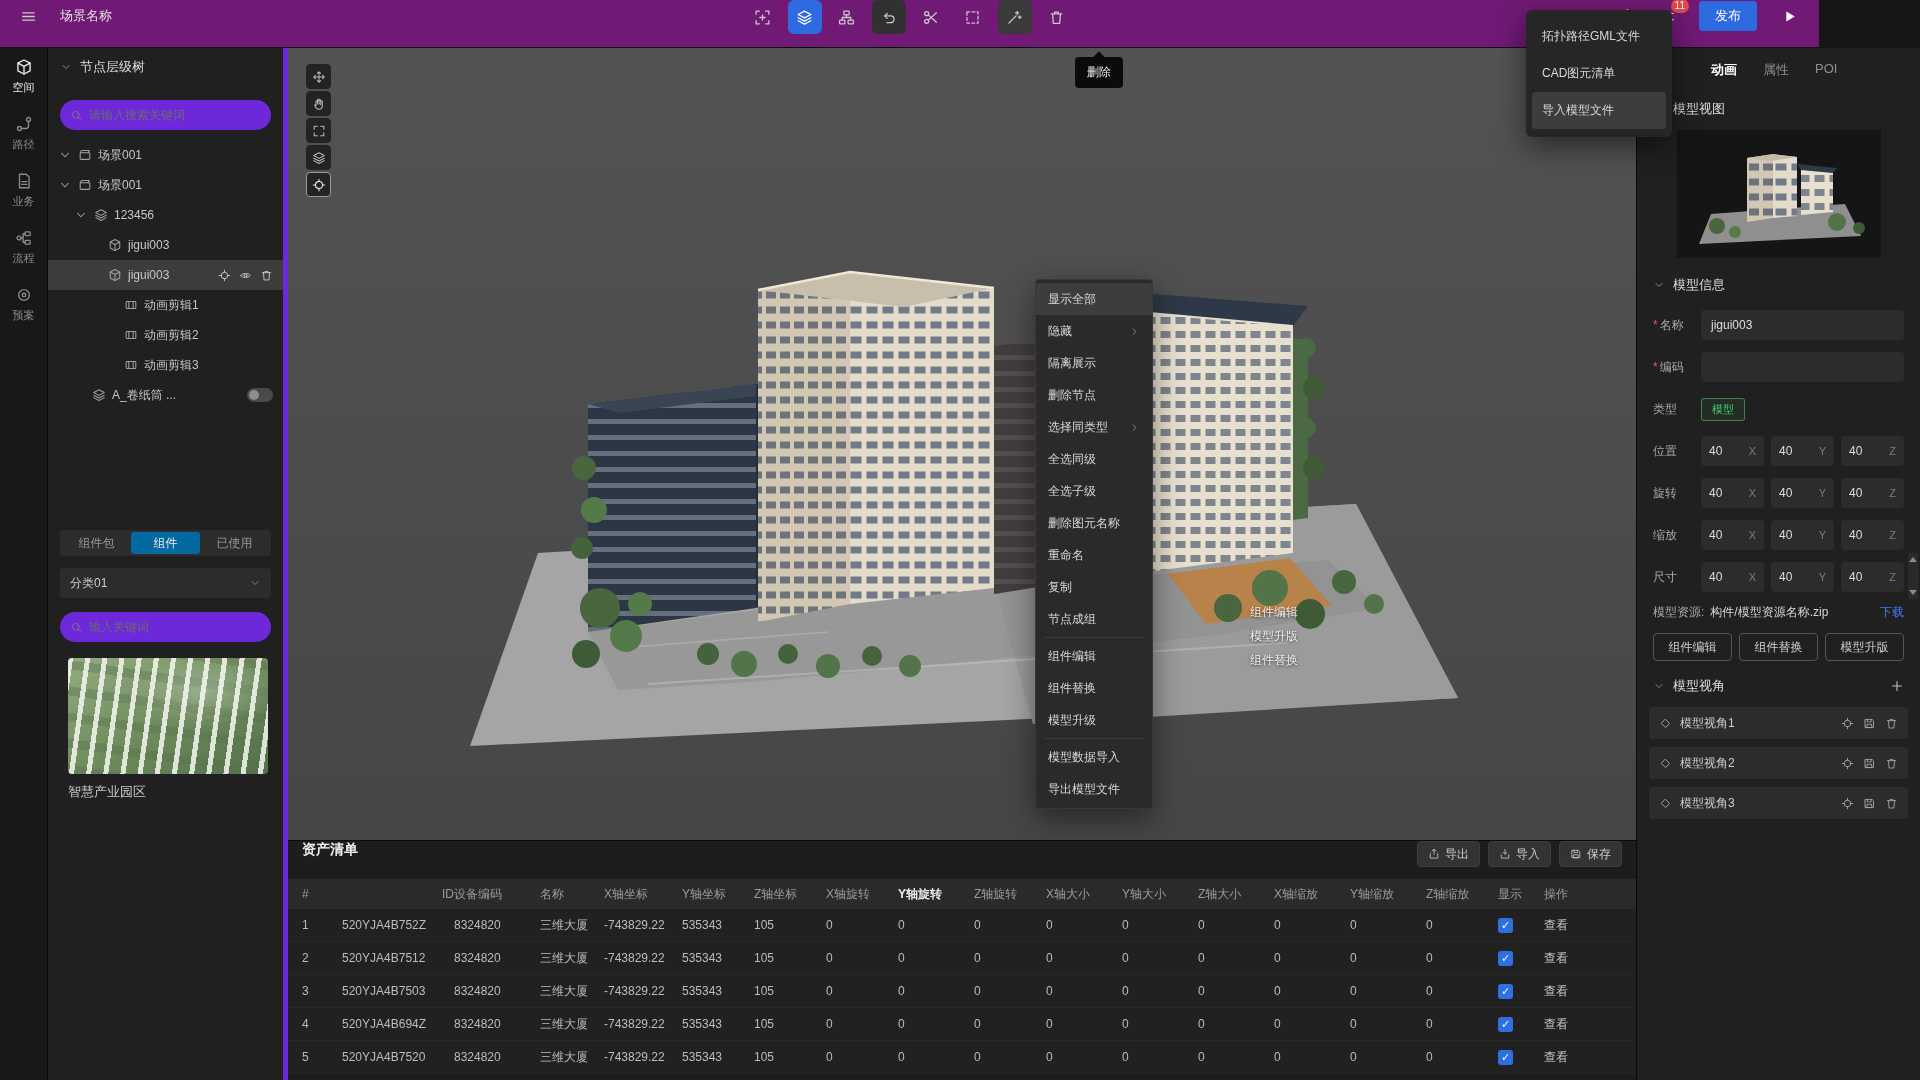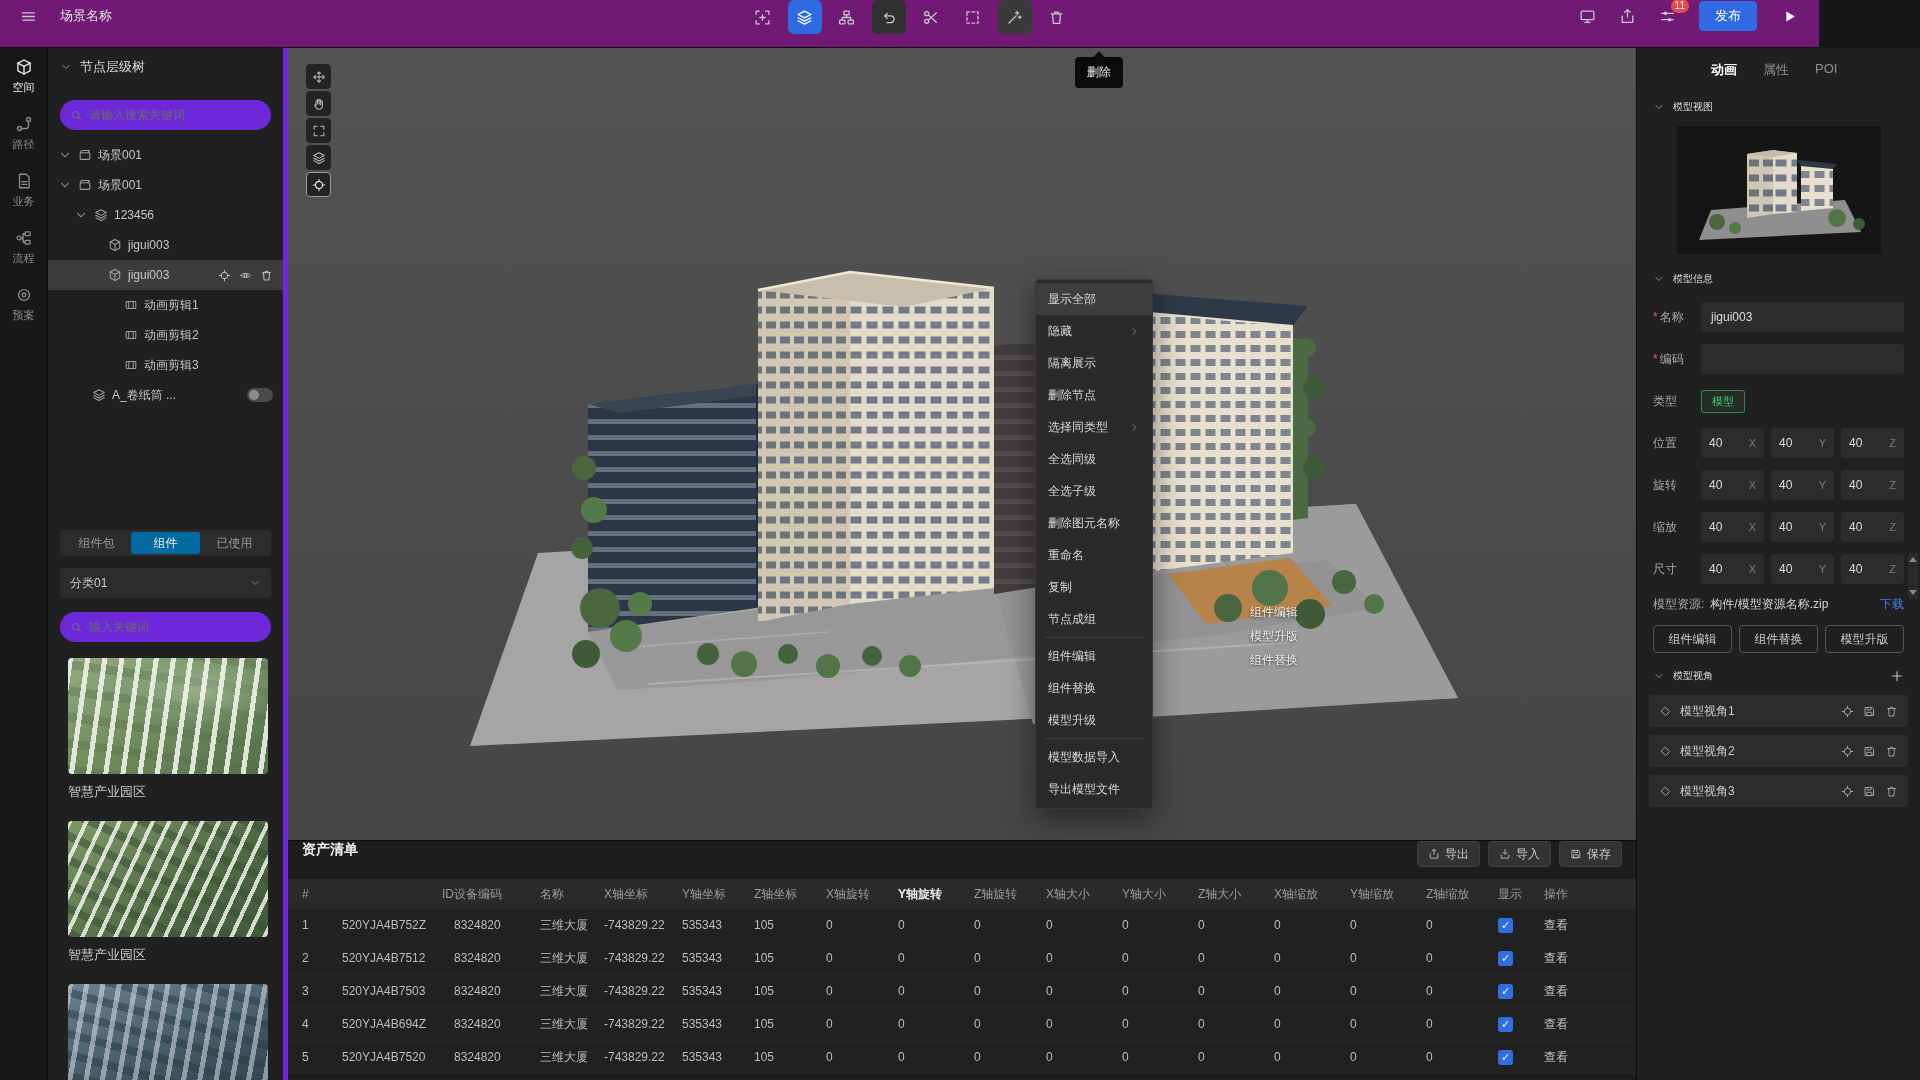"拓扑路径GML文件" div.dropdown { html: none -> <div> <div>拓扑路径GML文件</div> <div>CAD图元清单</div> <div>导入模型文件</div> </div> }
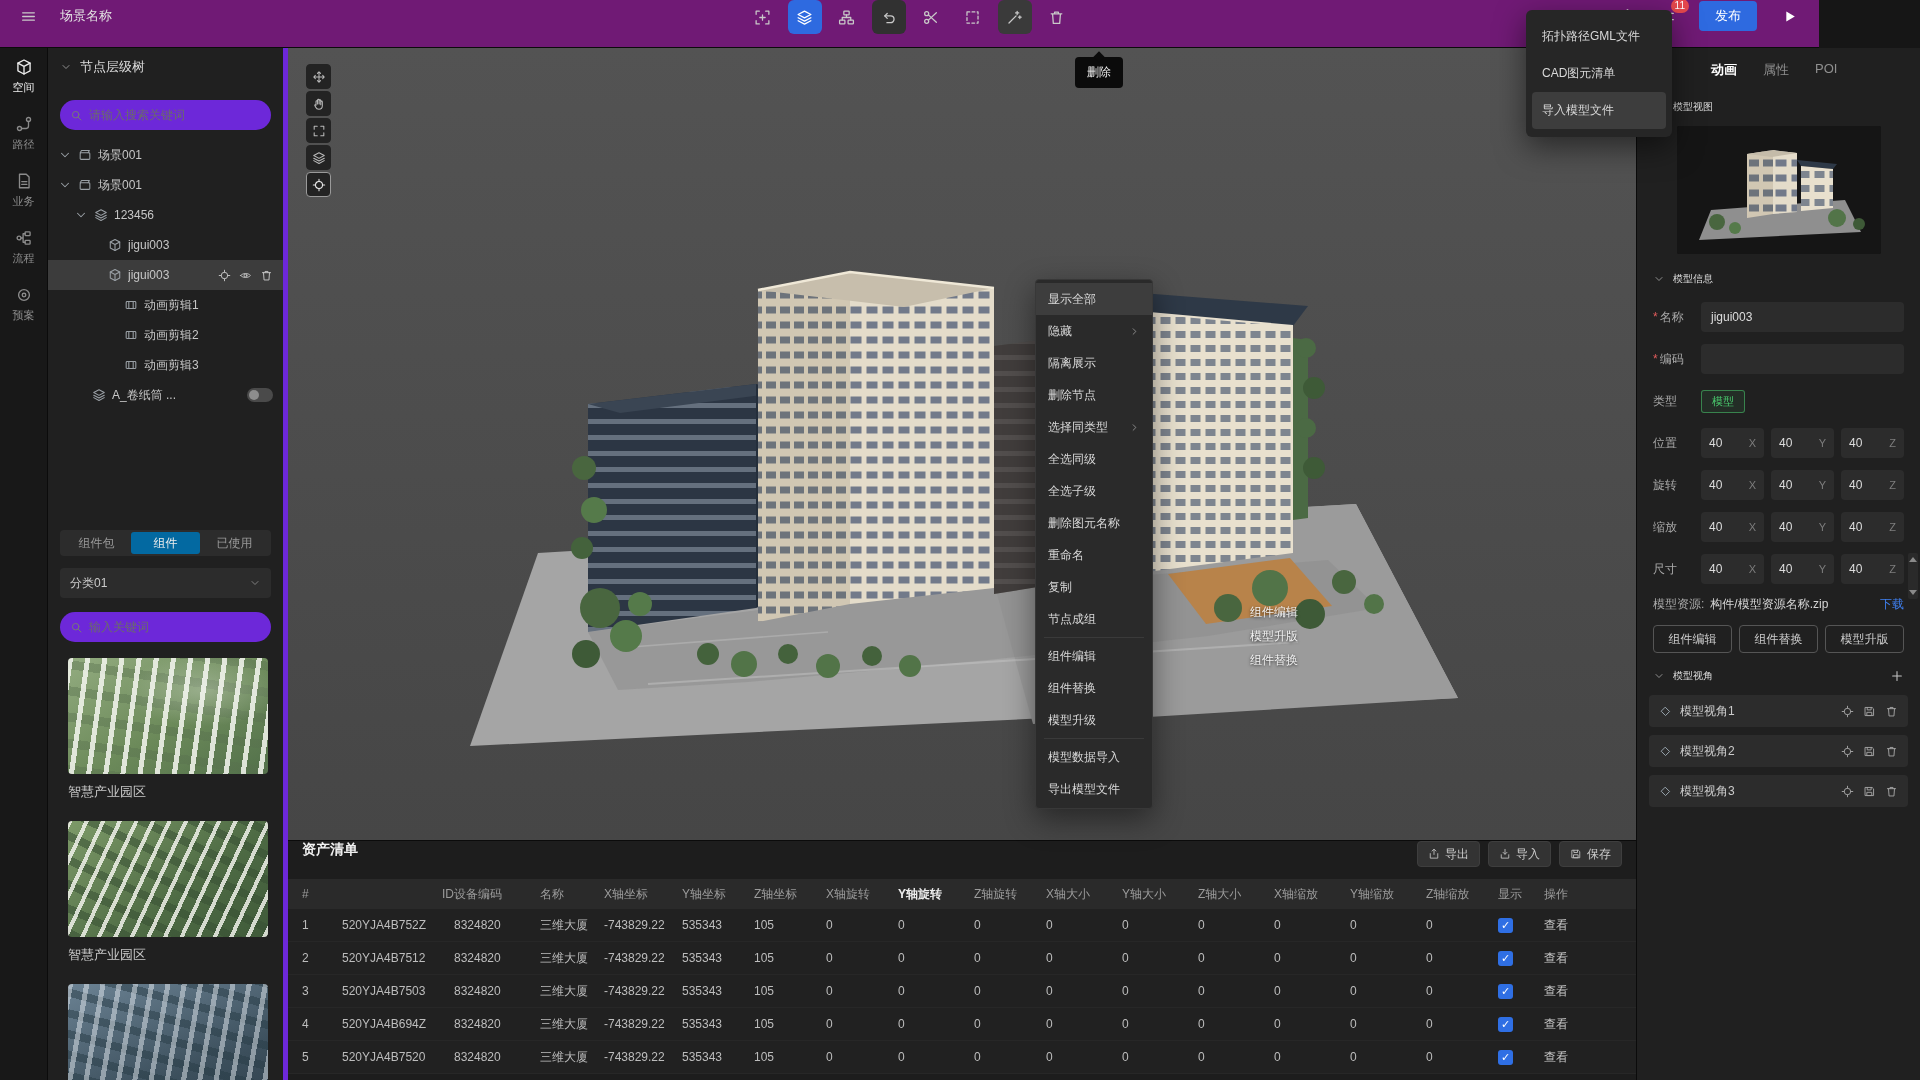"模型视图" .sect-head { font-size: 10px -> 13px }
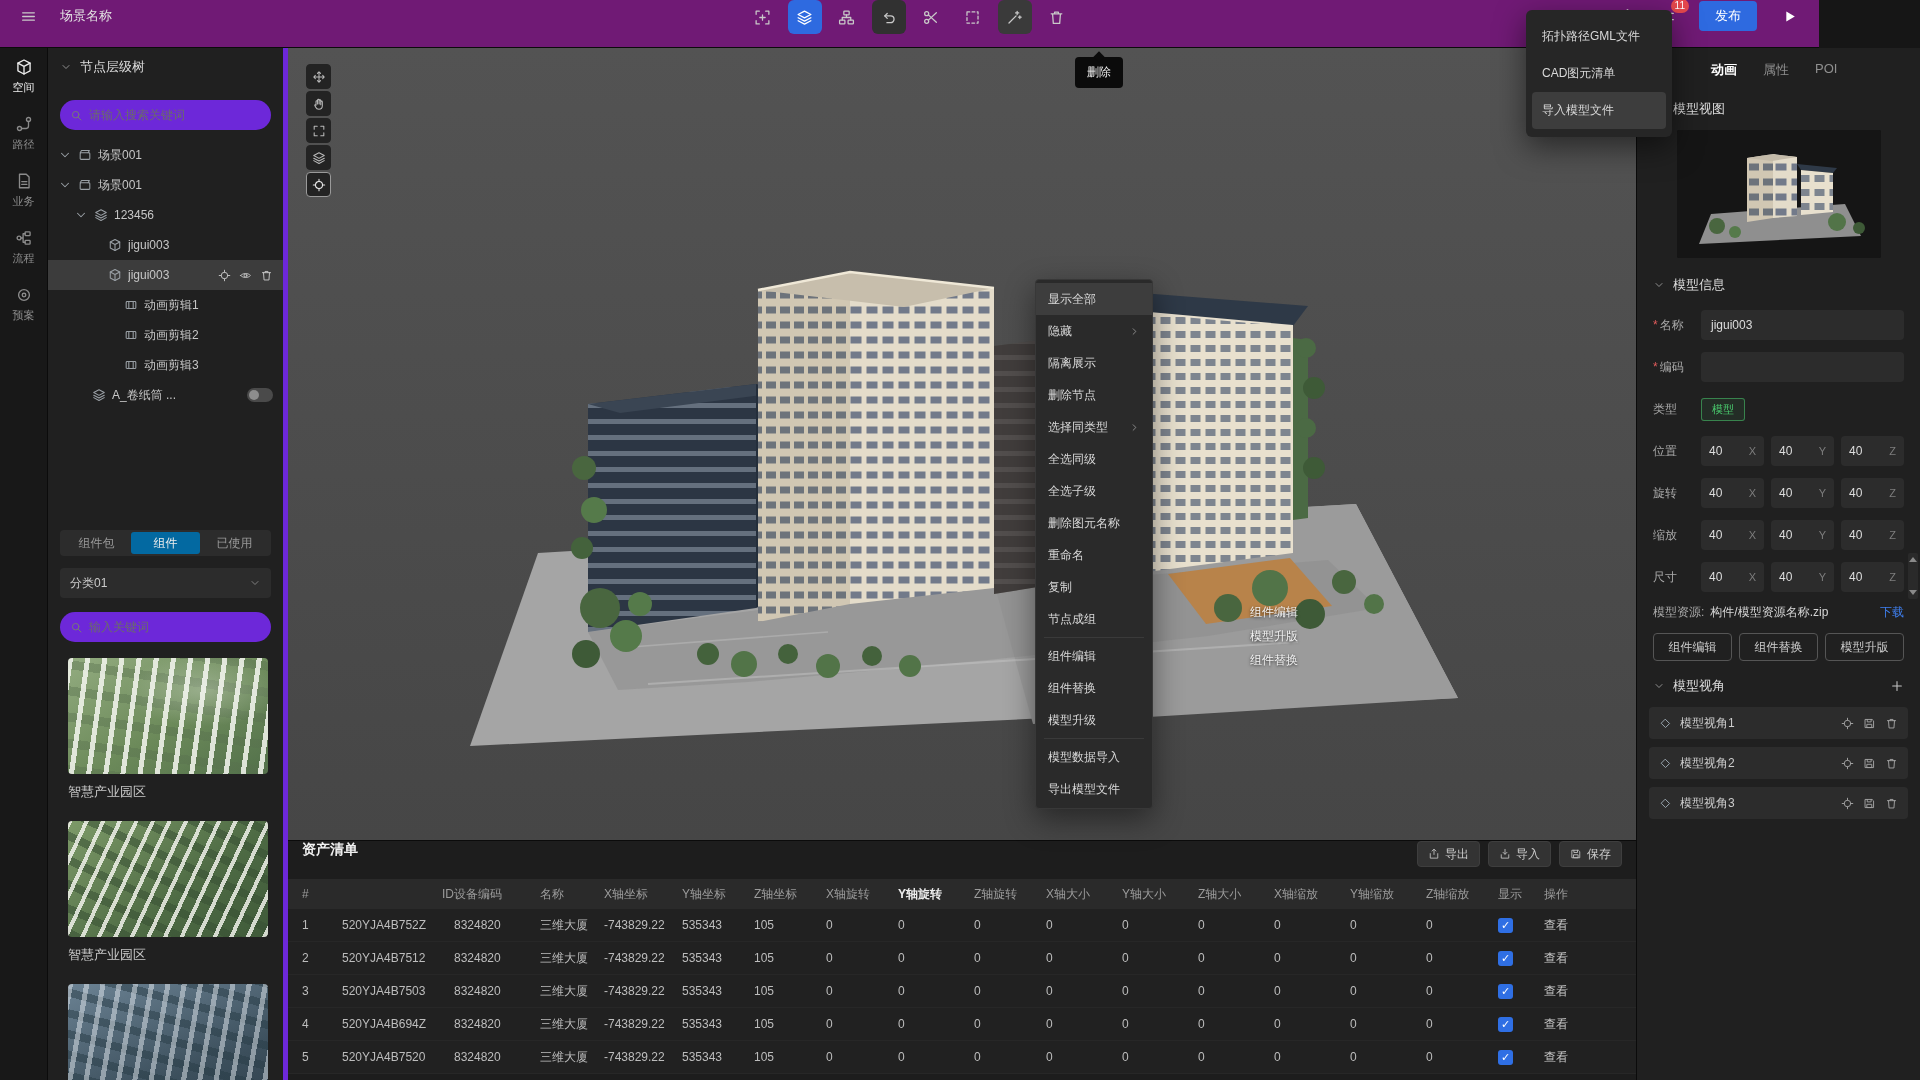"智慧产业园区" .cards { flex-direction: column -> row; gap: 20px -> 30px }
